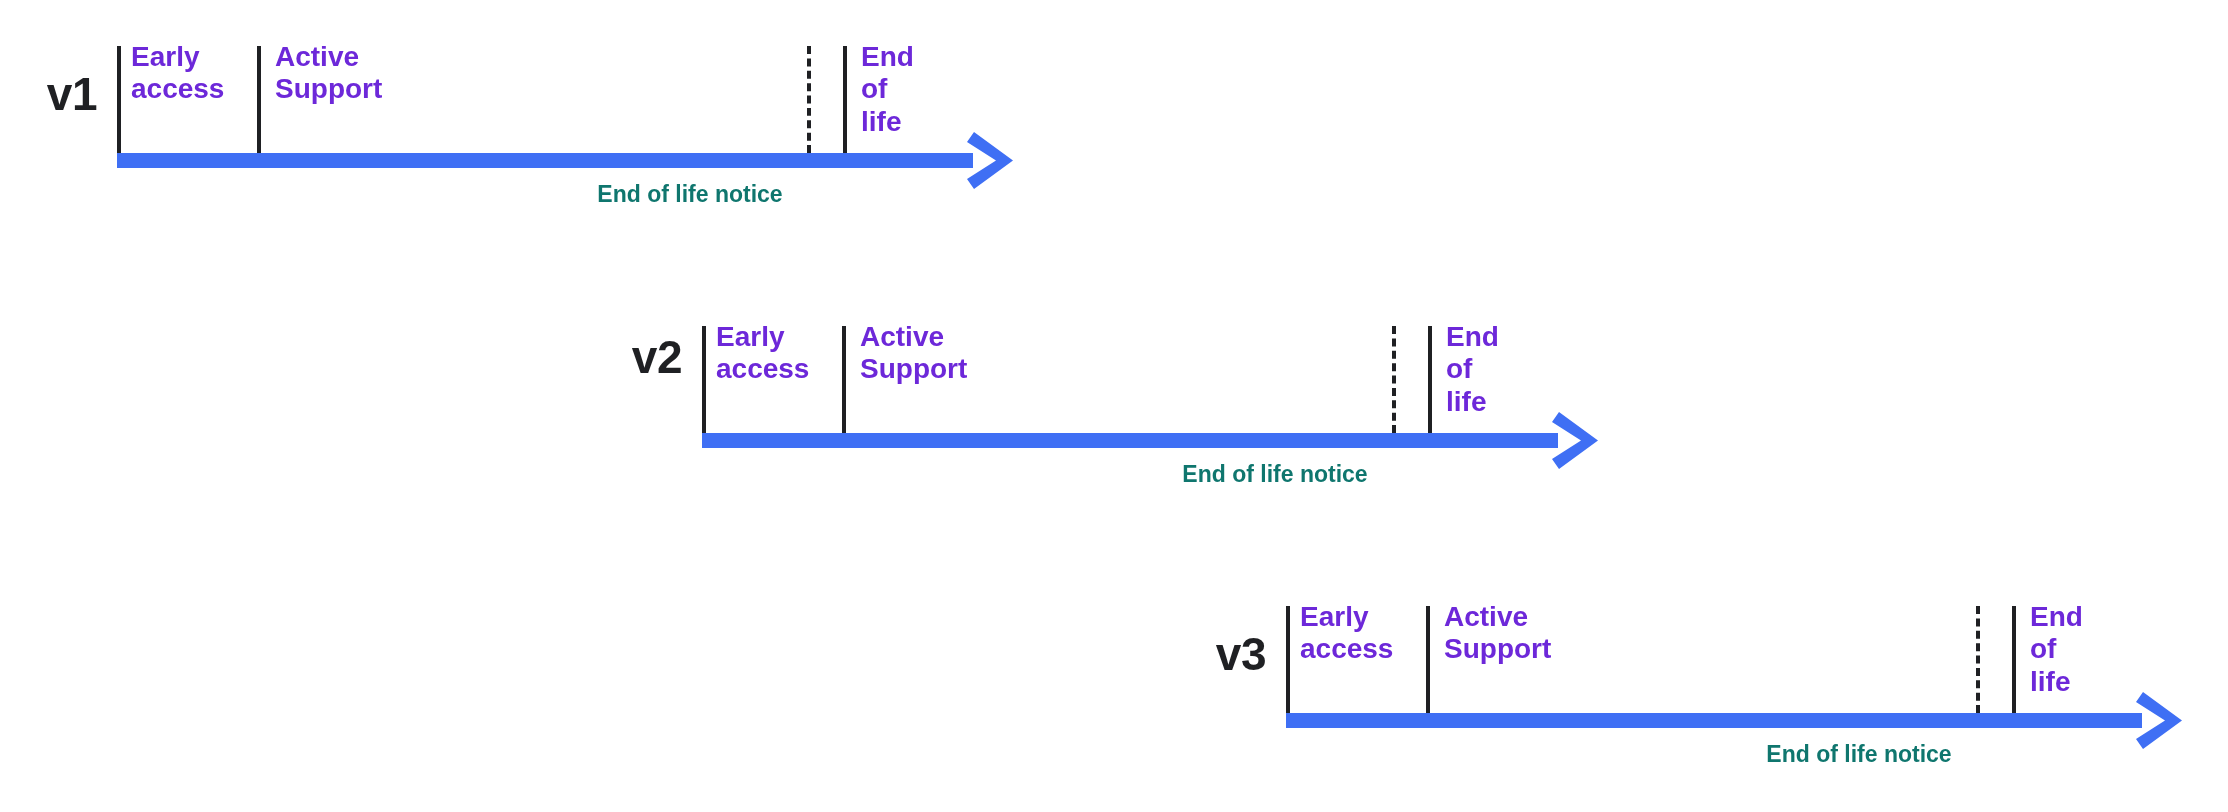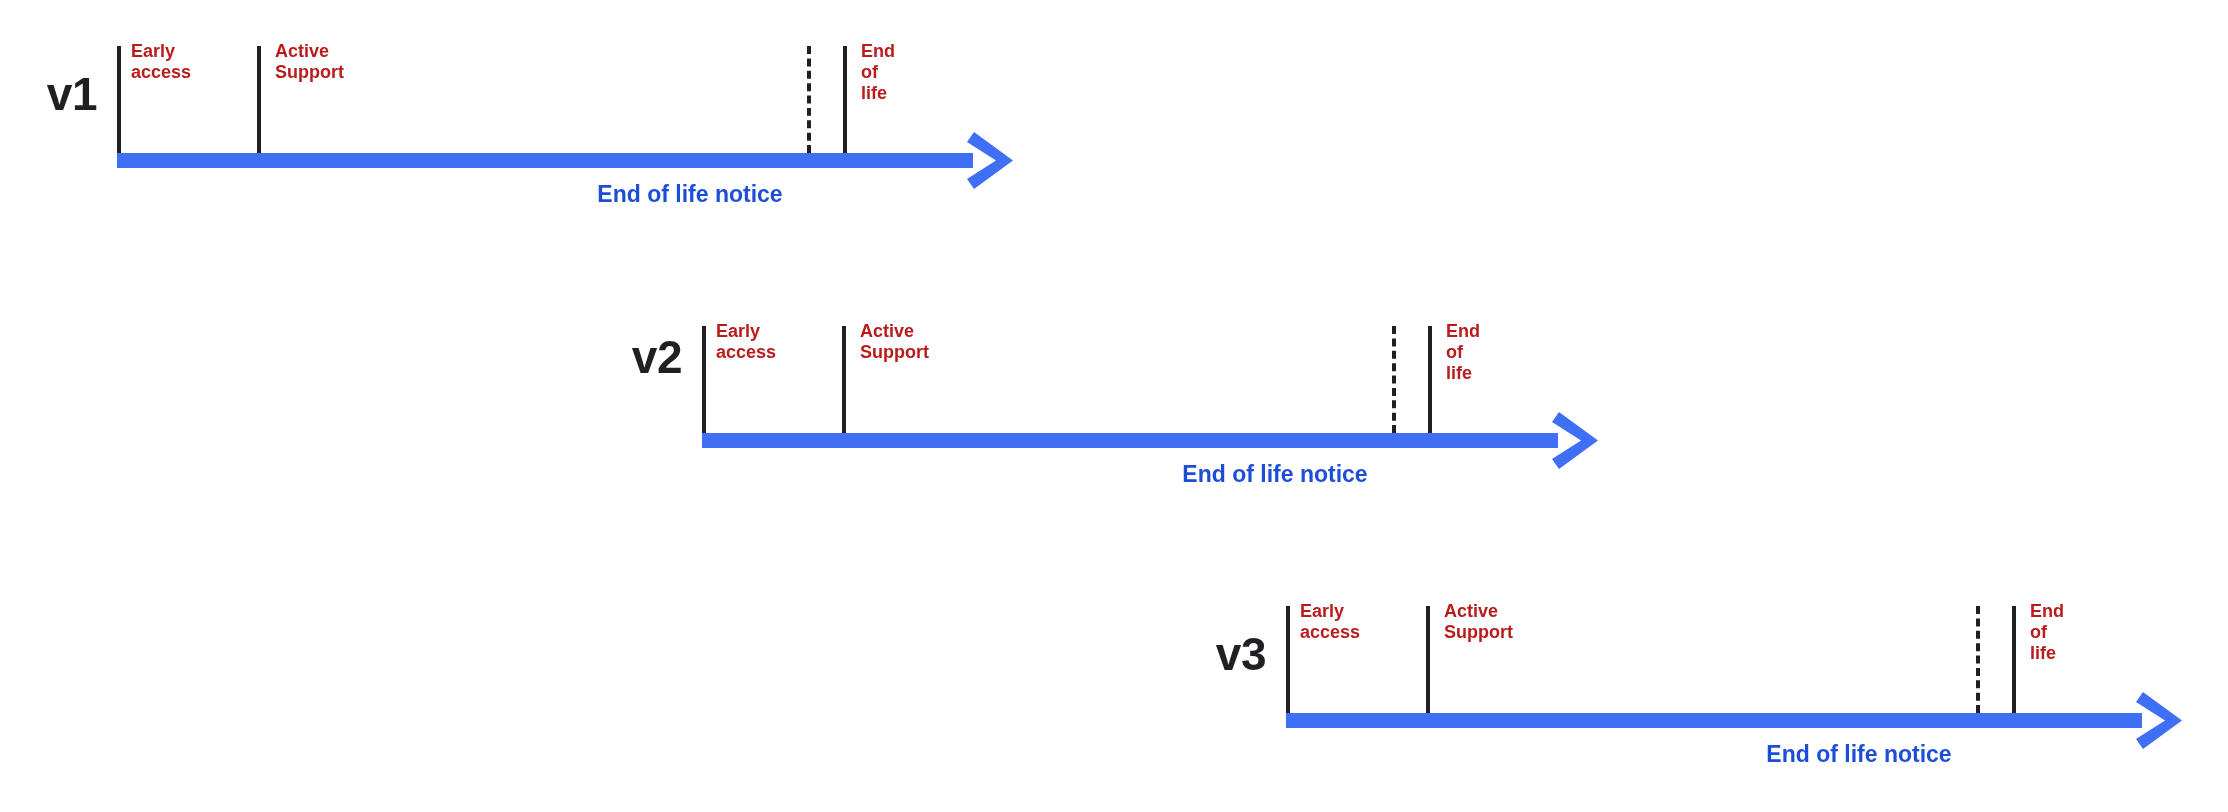"Early" .phase-label { color: #b91c1c -> #6d28d9; font-size: 18px -> 28px }
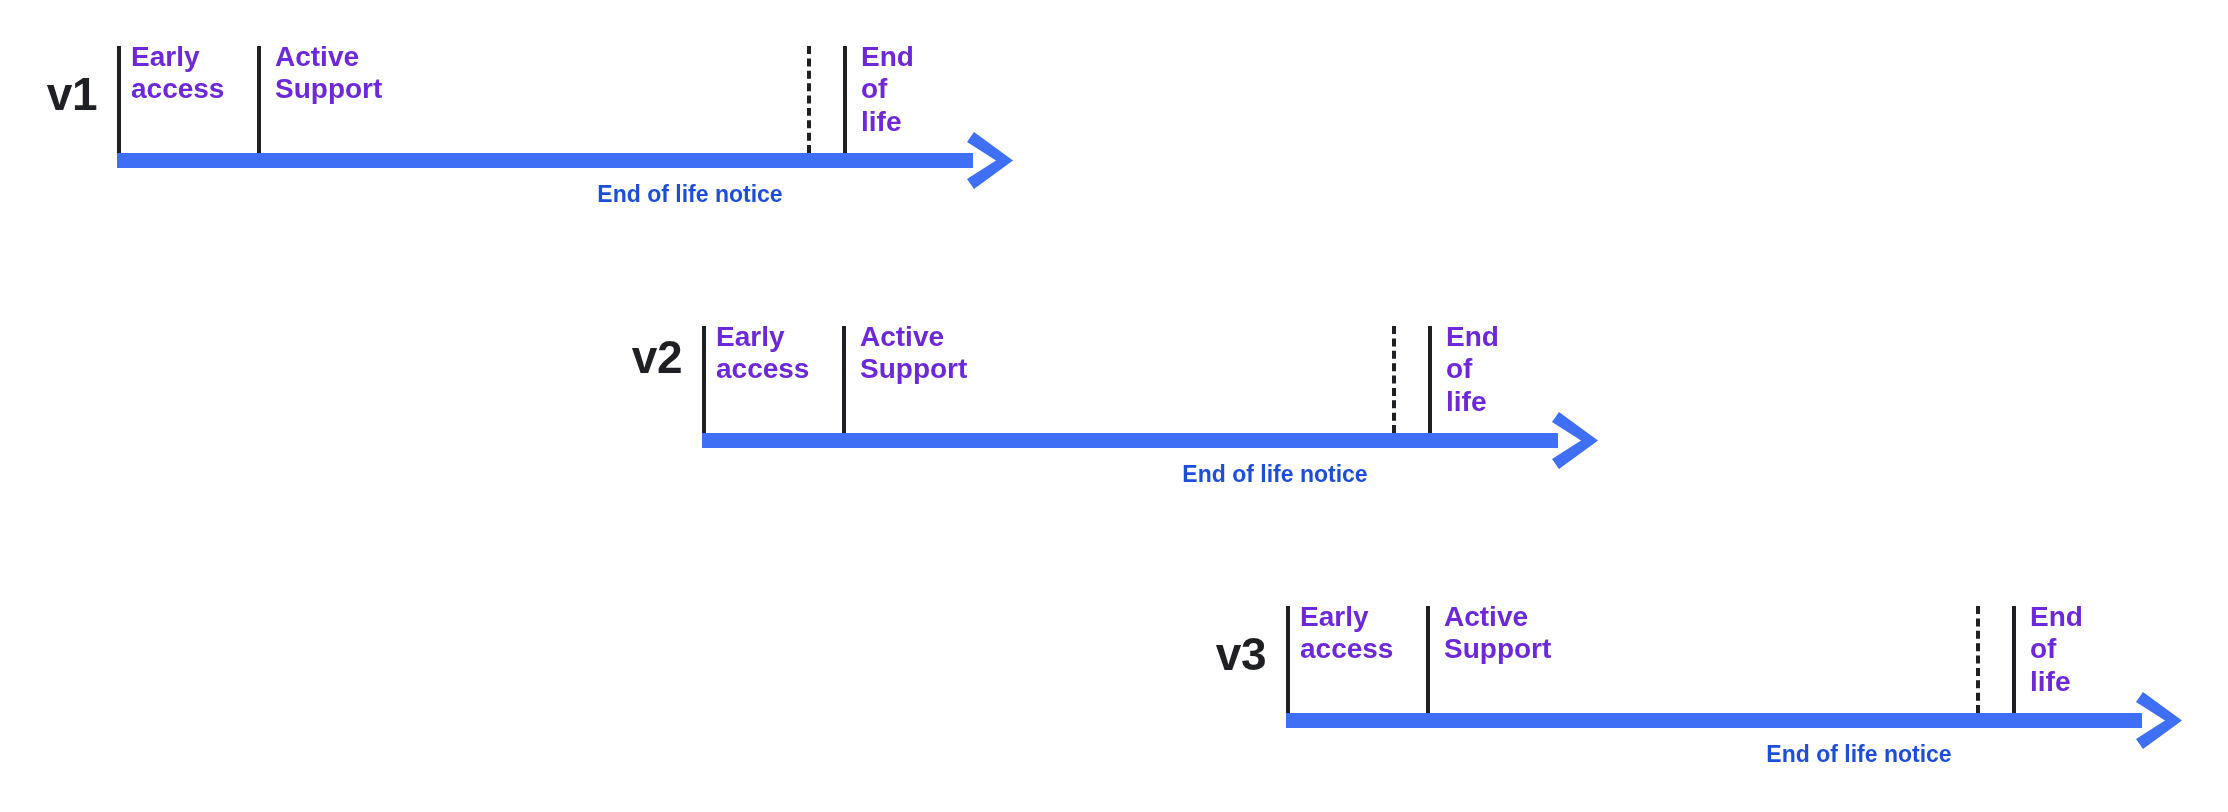"End of life notice" .notice-label { color: #1d4ed8 -> #0f766e }
